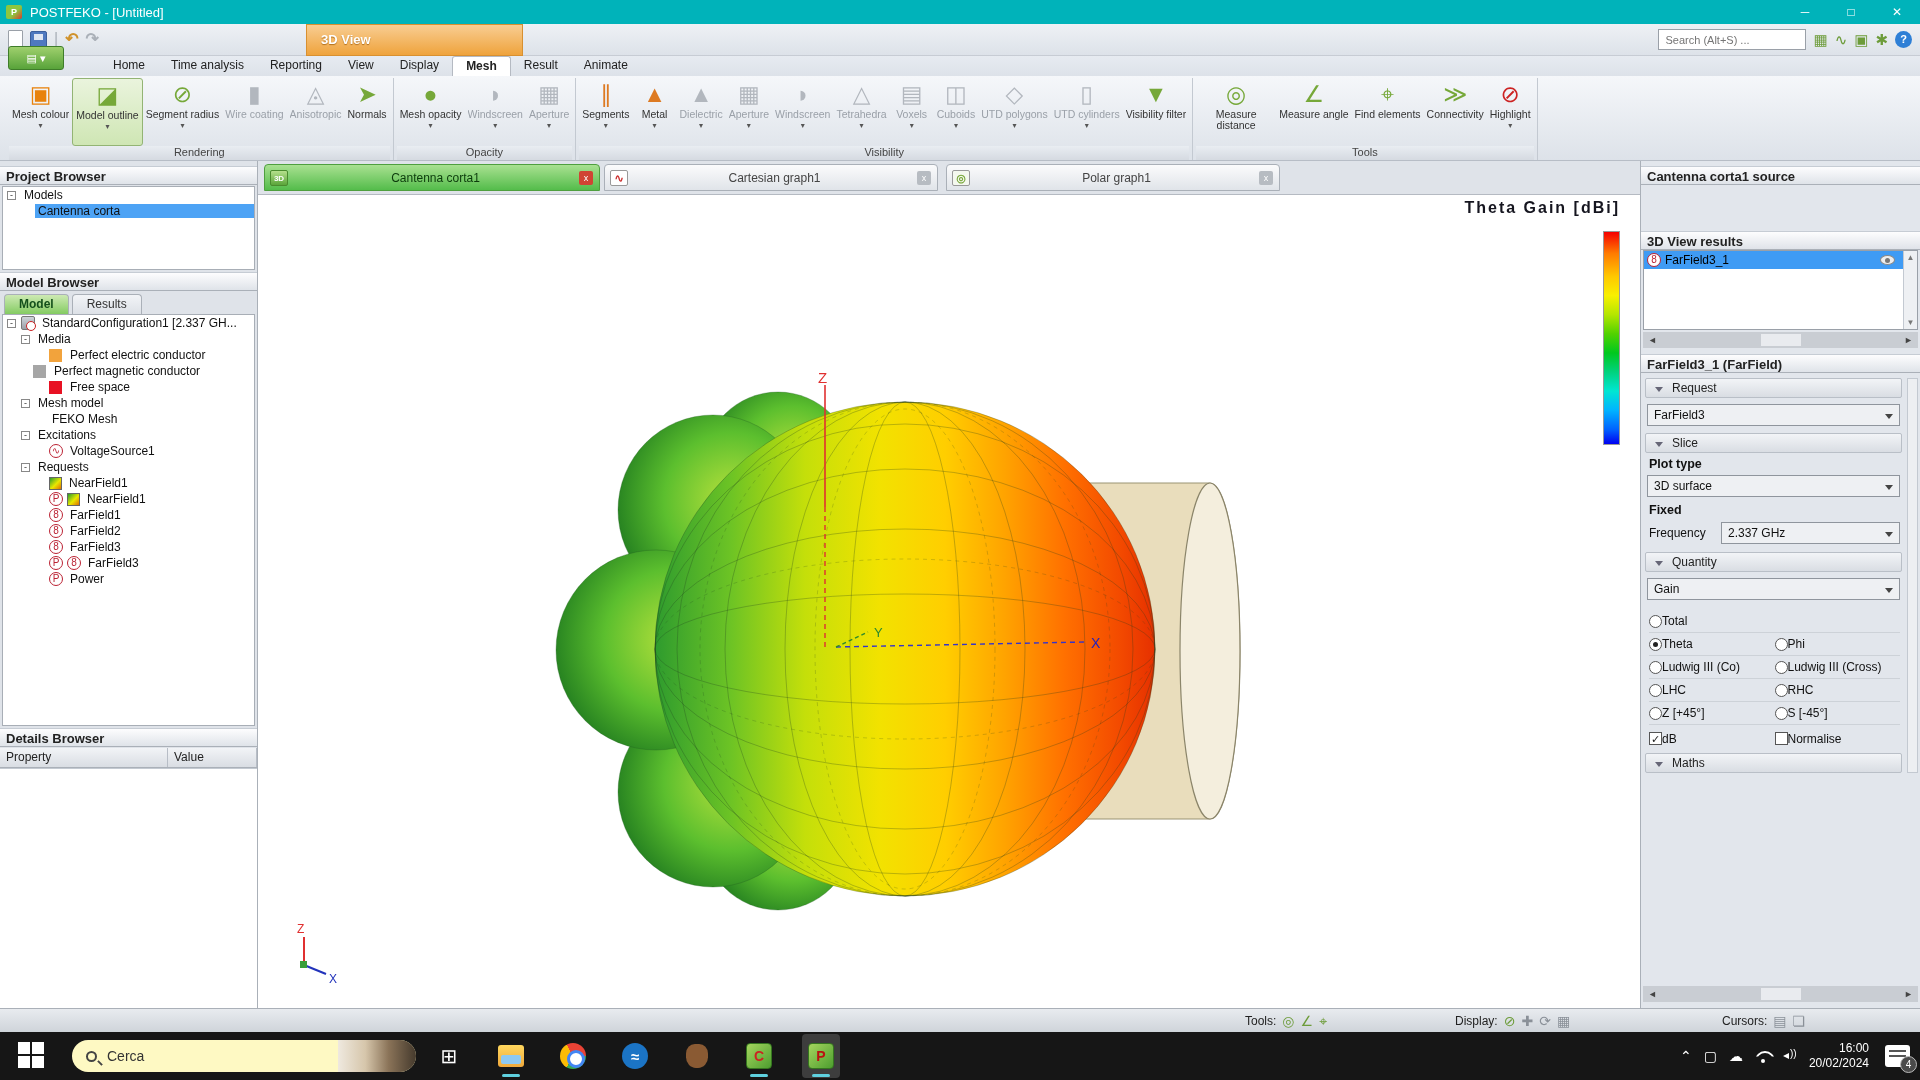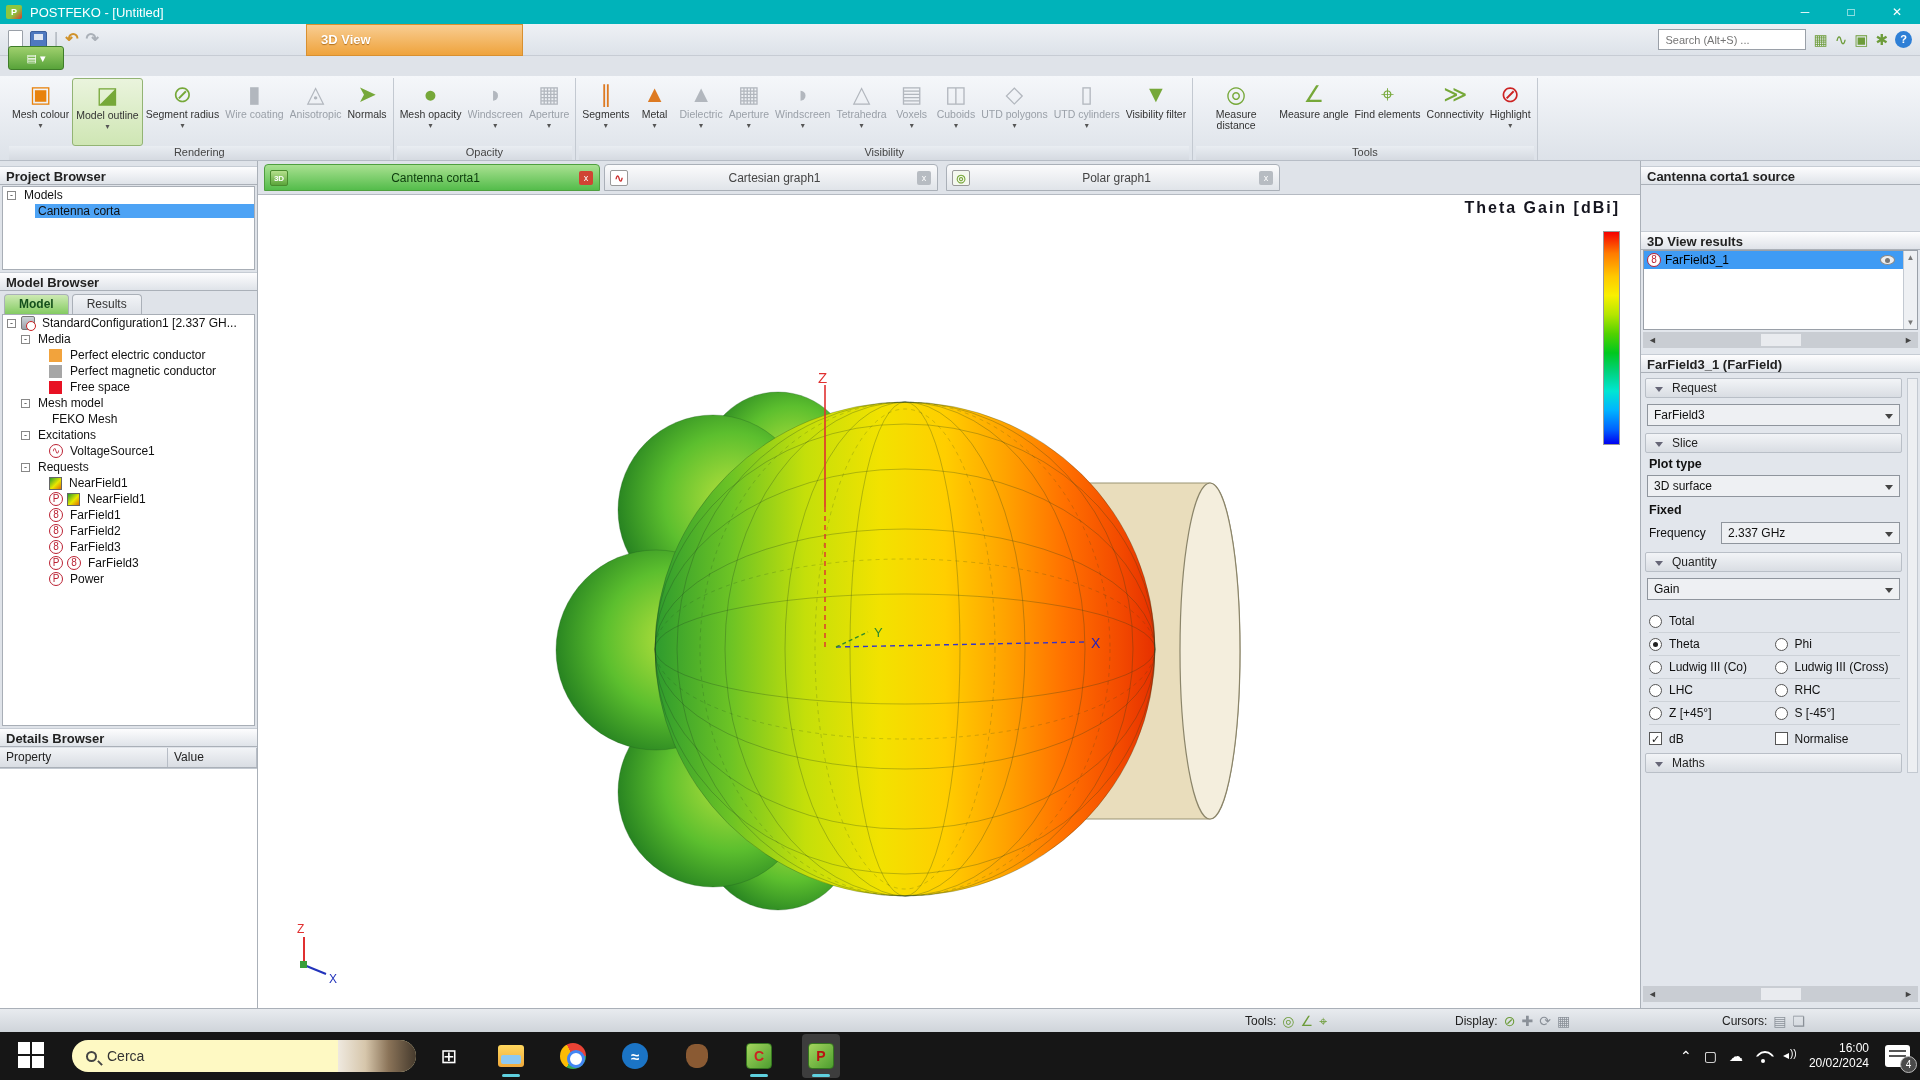"Home" div.tabrow { html: none -> <div> <div> <div>Home</div> <div>Time analysis</div> <div>Reporting</div> <div>View</div> <div>Display</div> <div>Mesh</div> <div>Result</div> <div>Animate</div> </div> </div> }
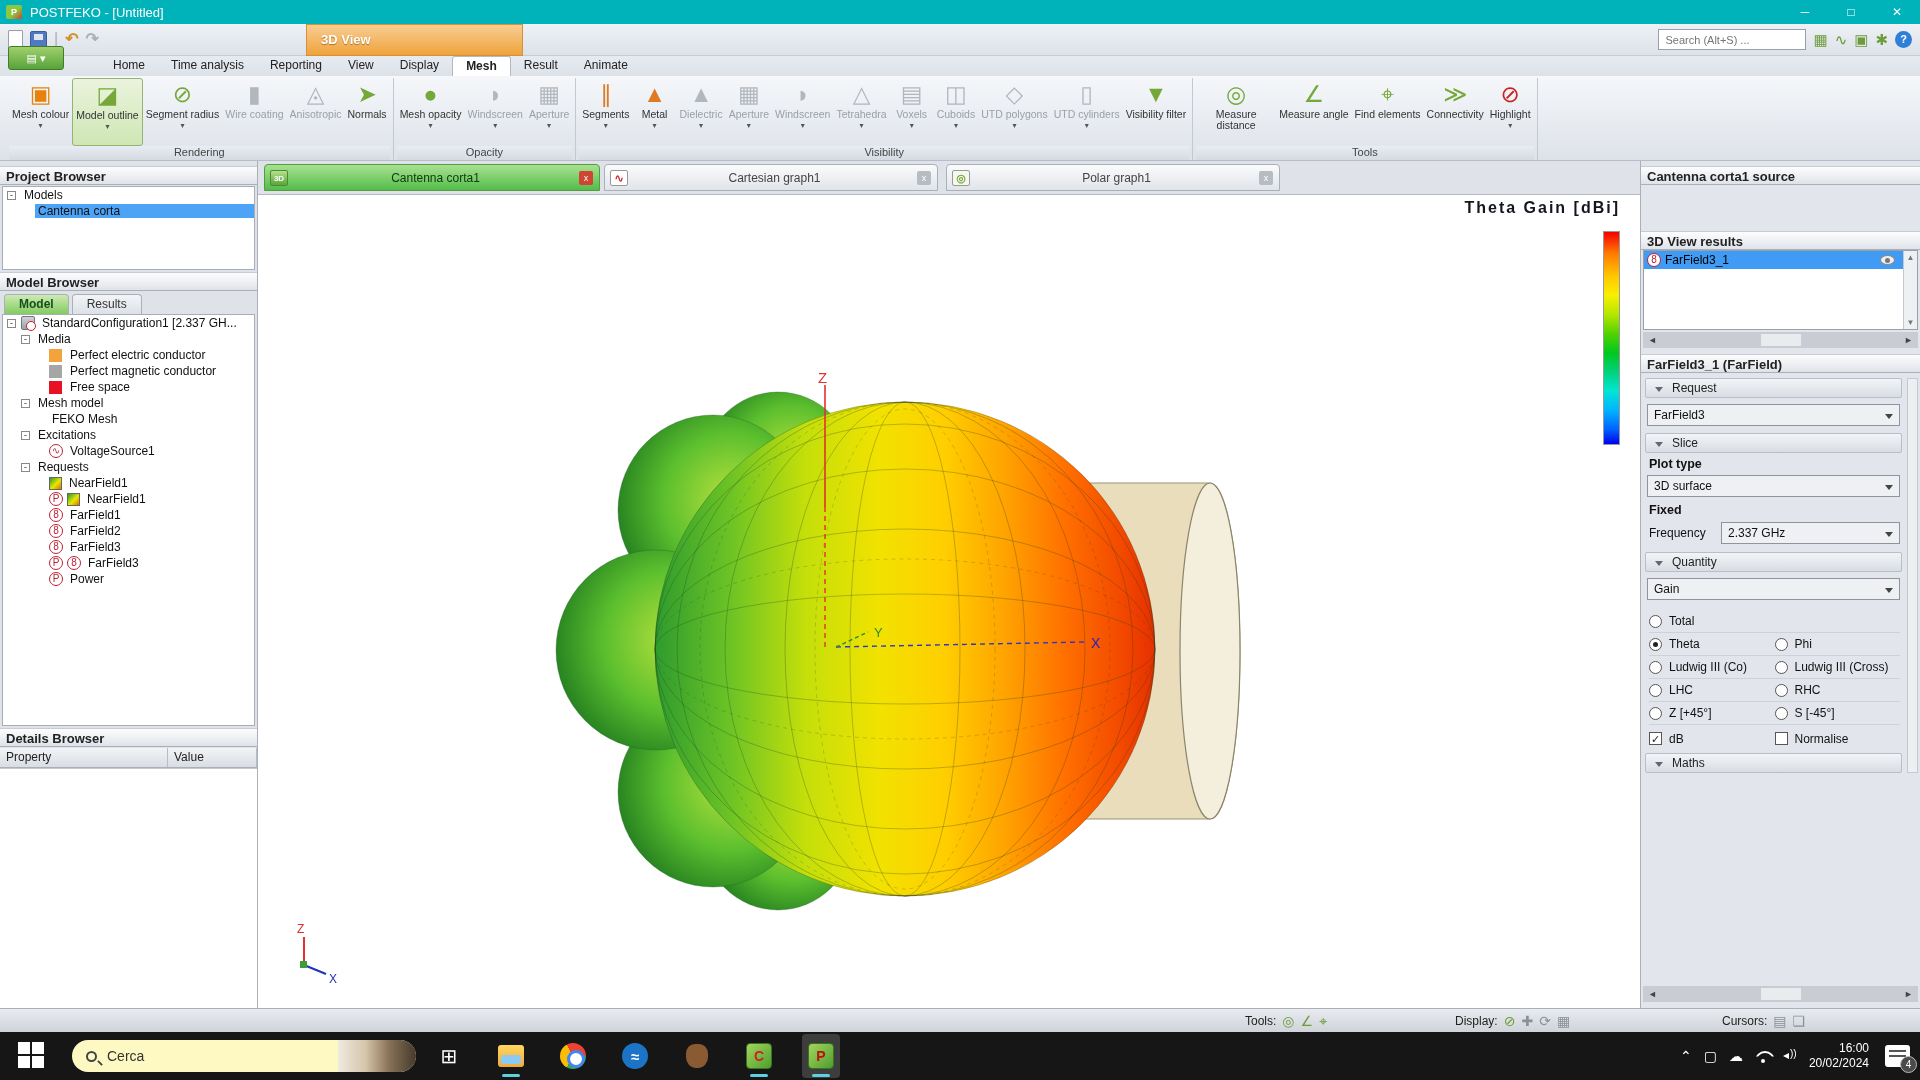"Perfect magnetic conductor" div.trow { padding-left: 32px -> 16px }
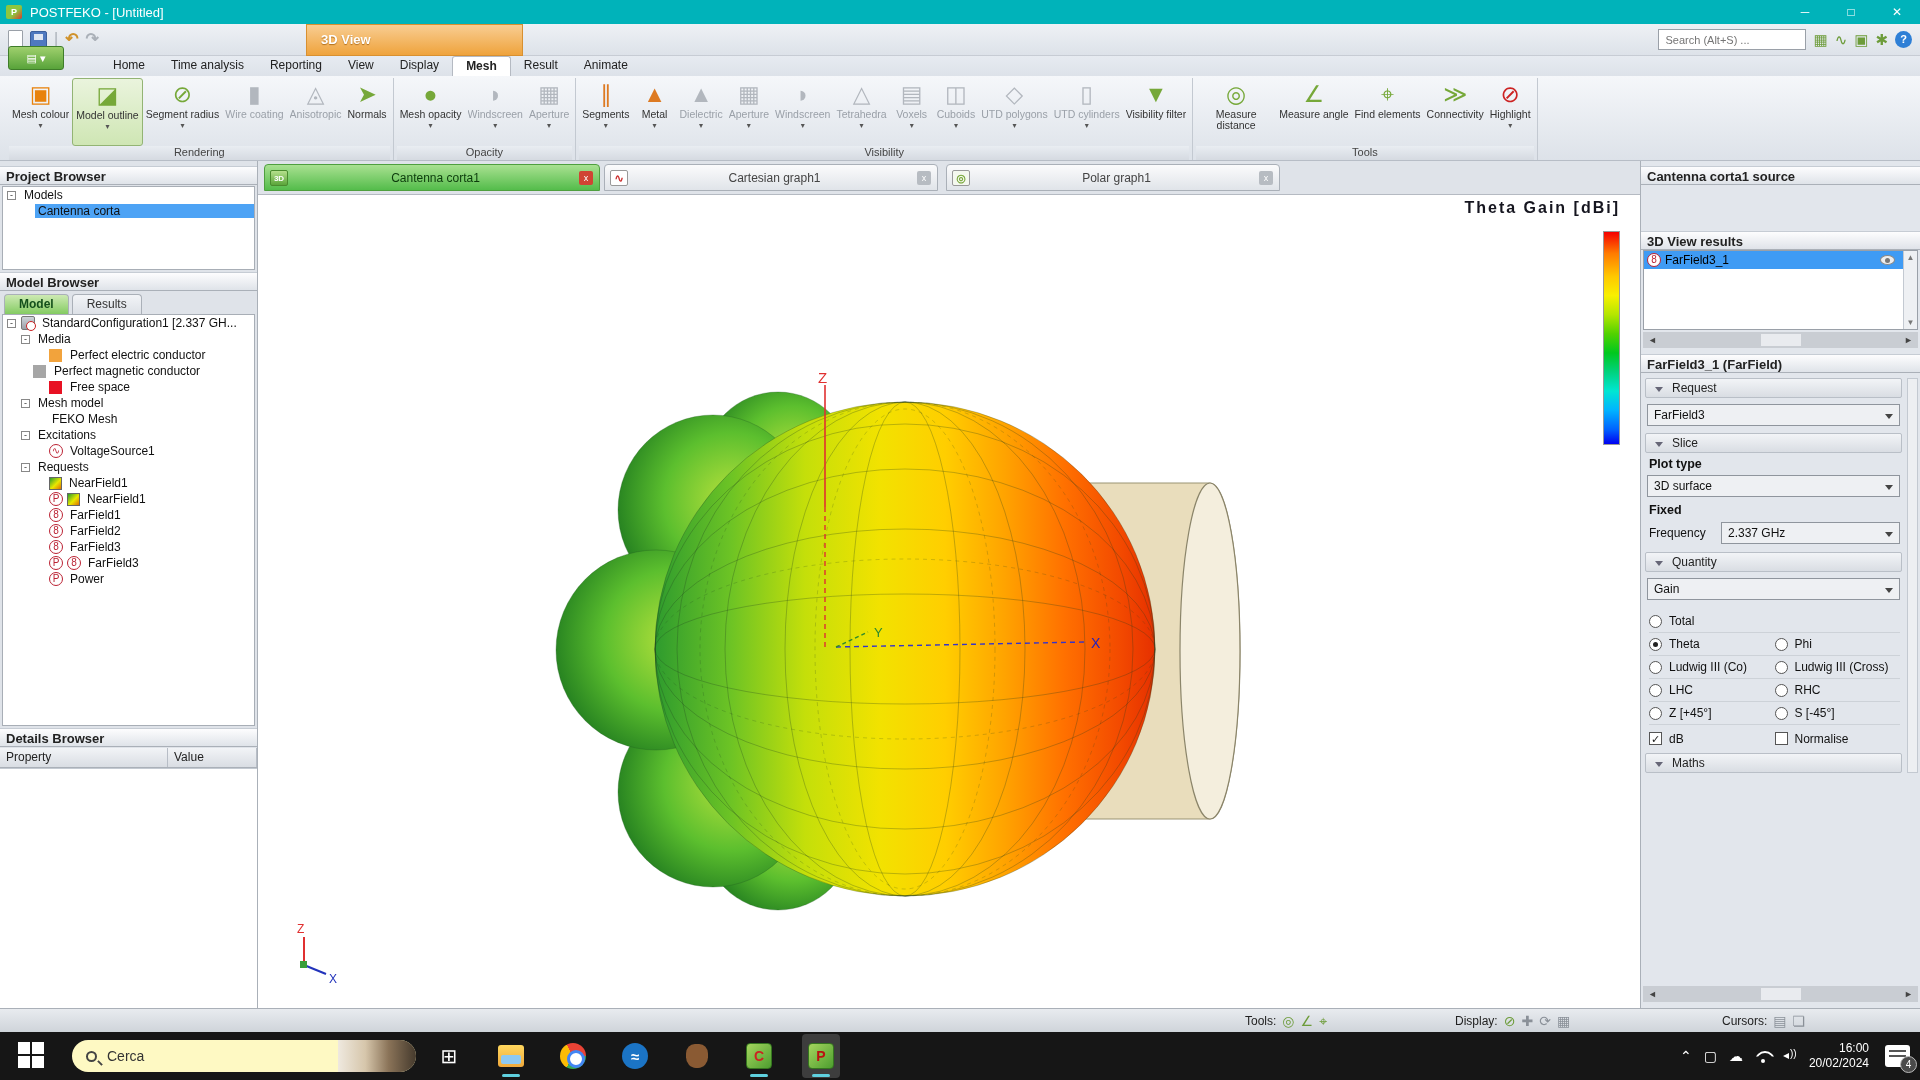"Total" .ritem { gap: 7px -> none }
